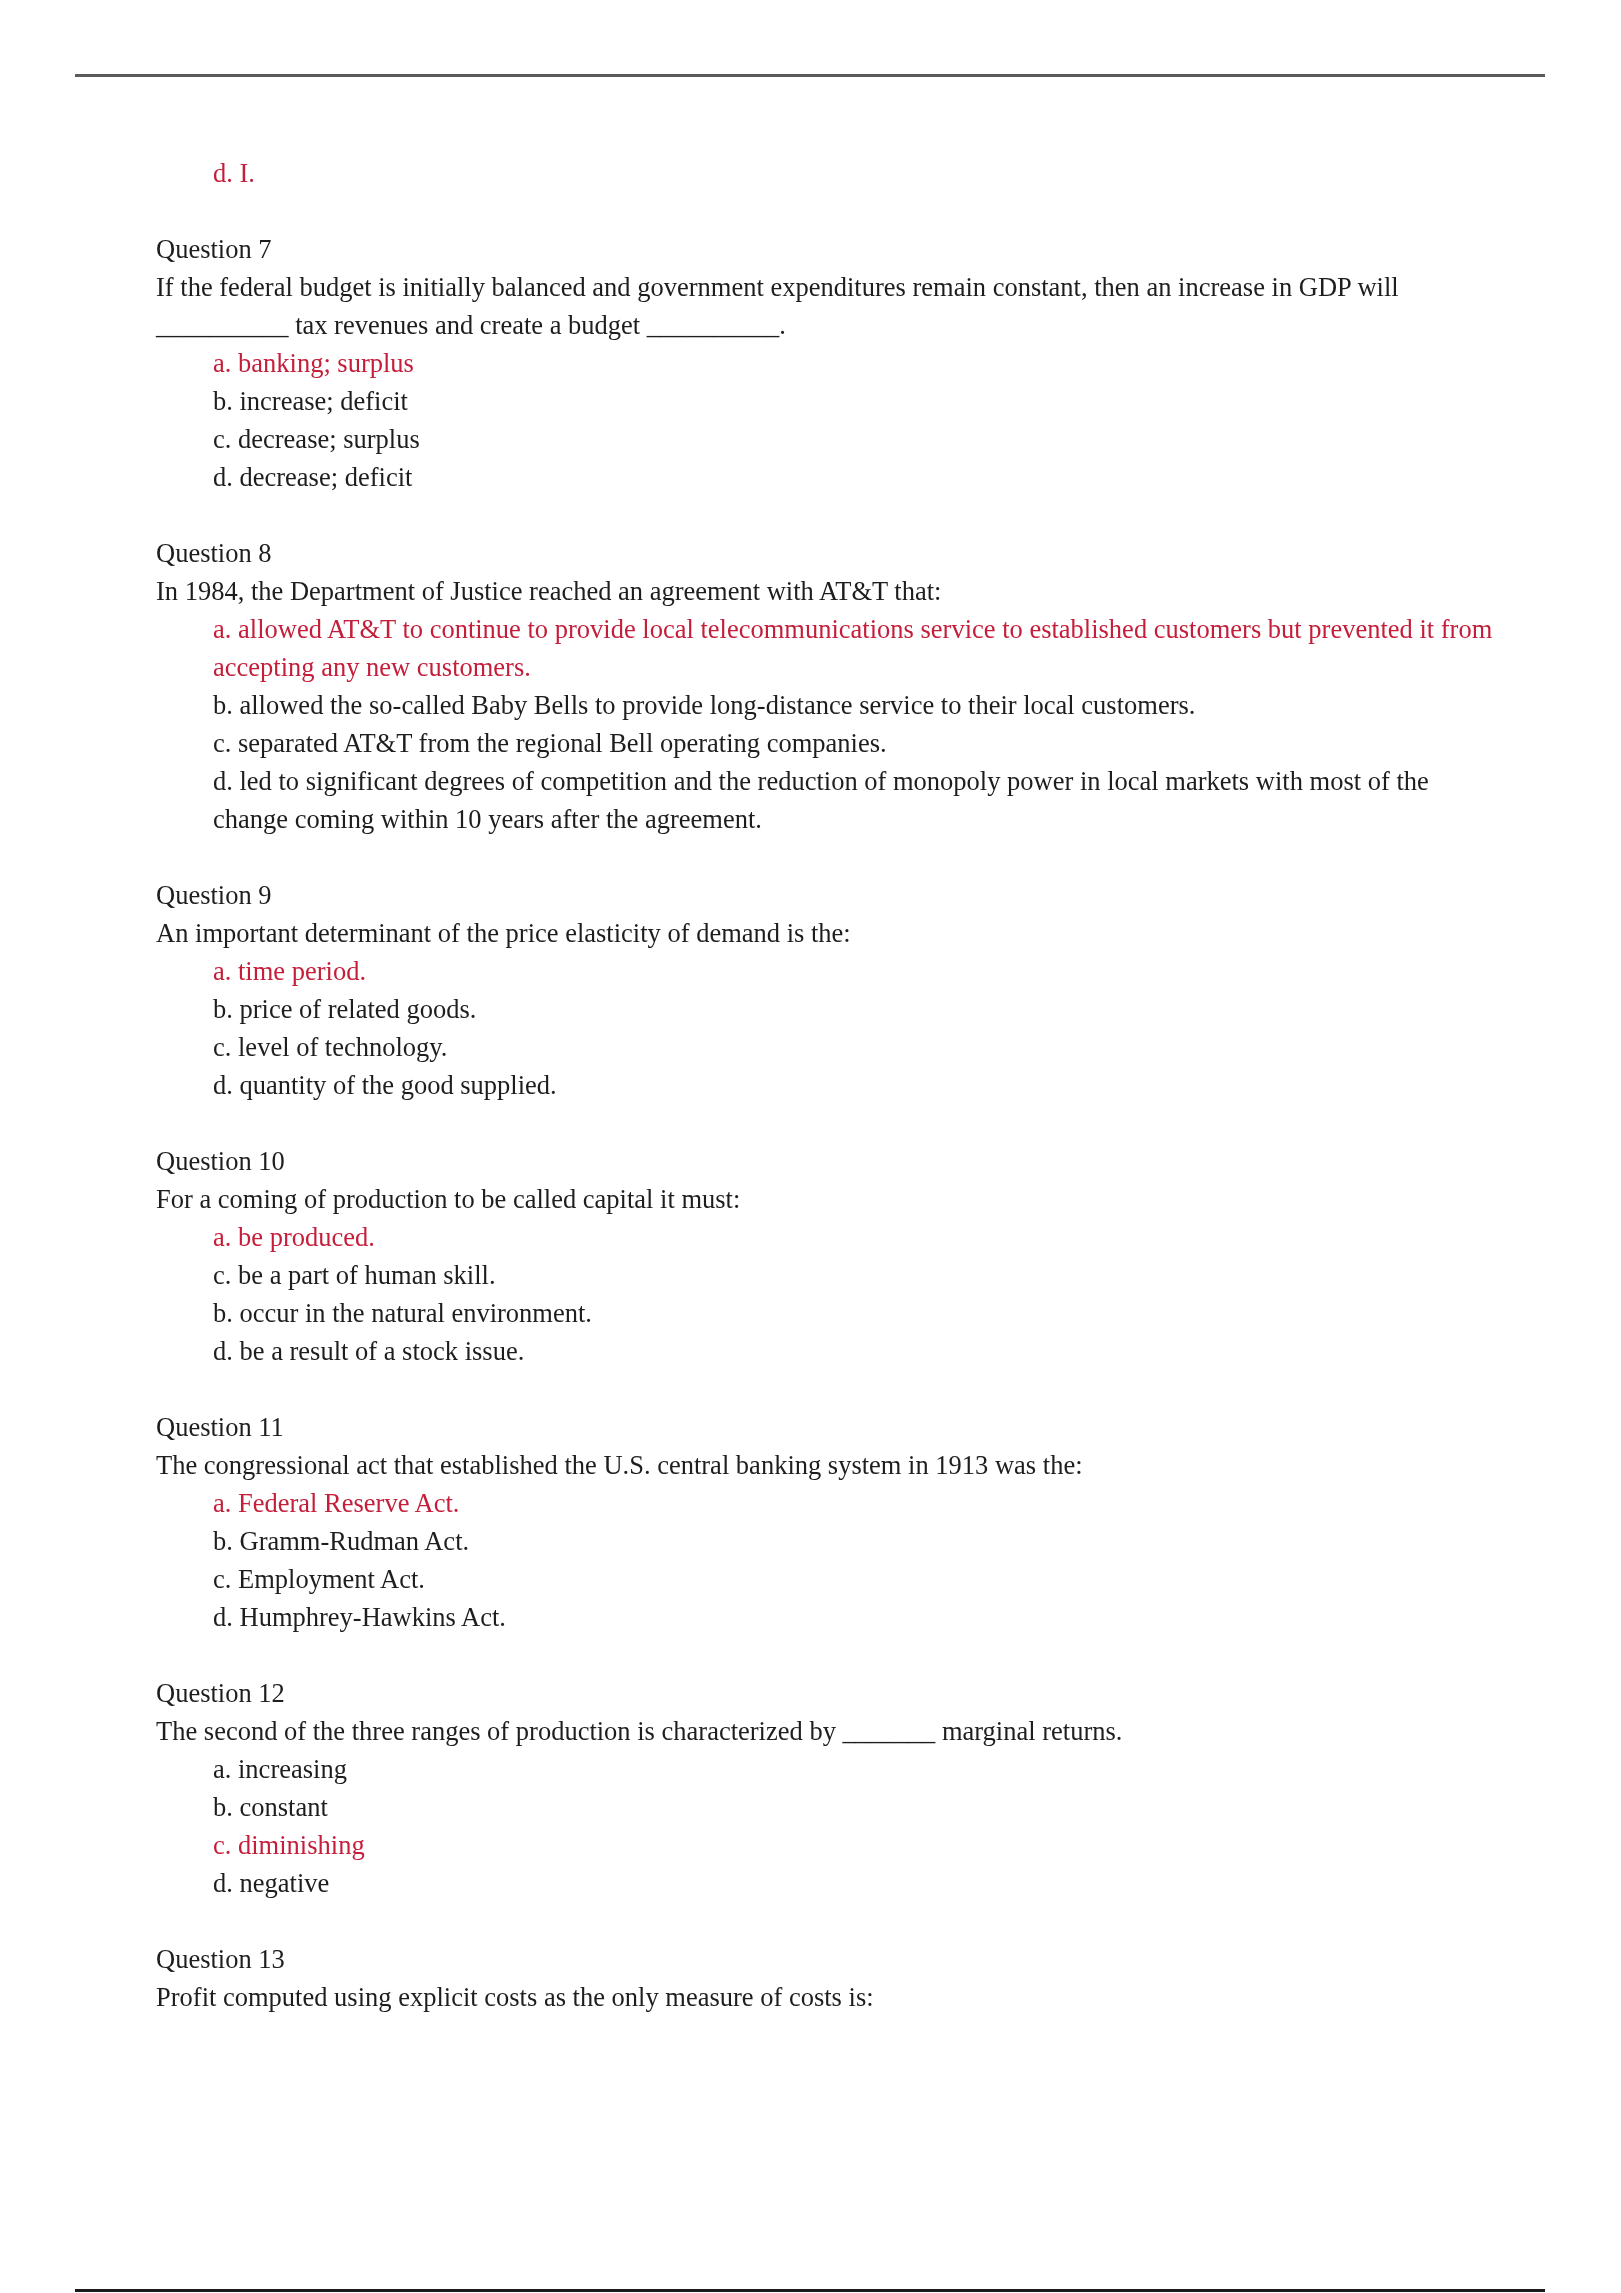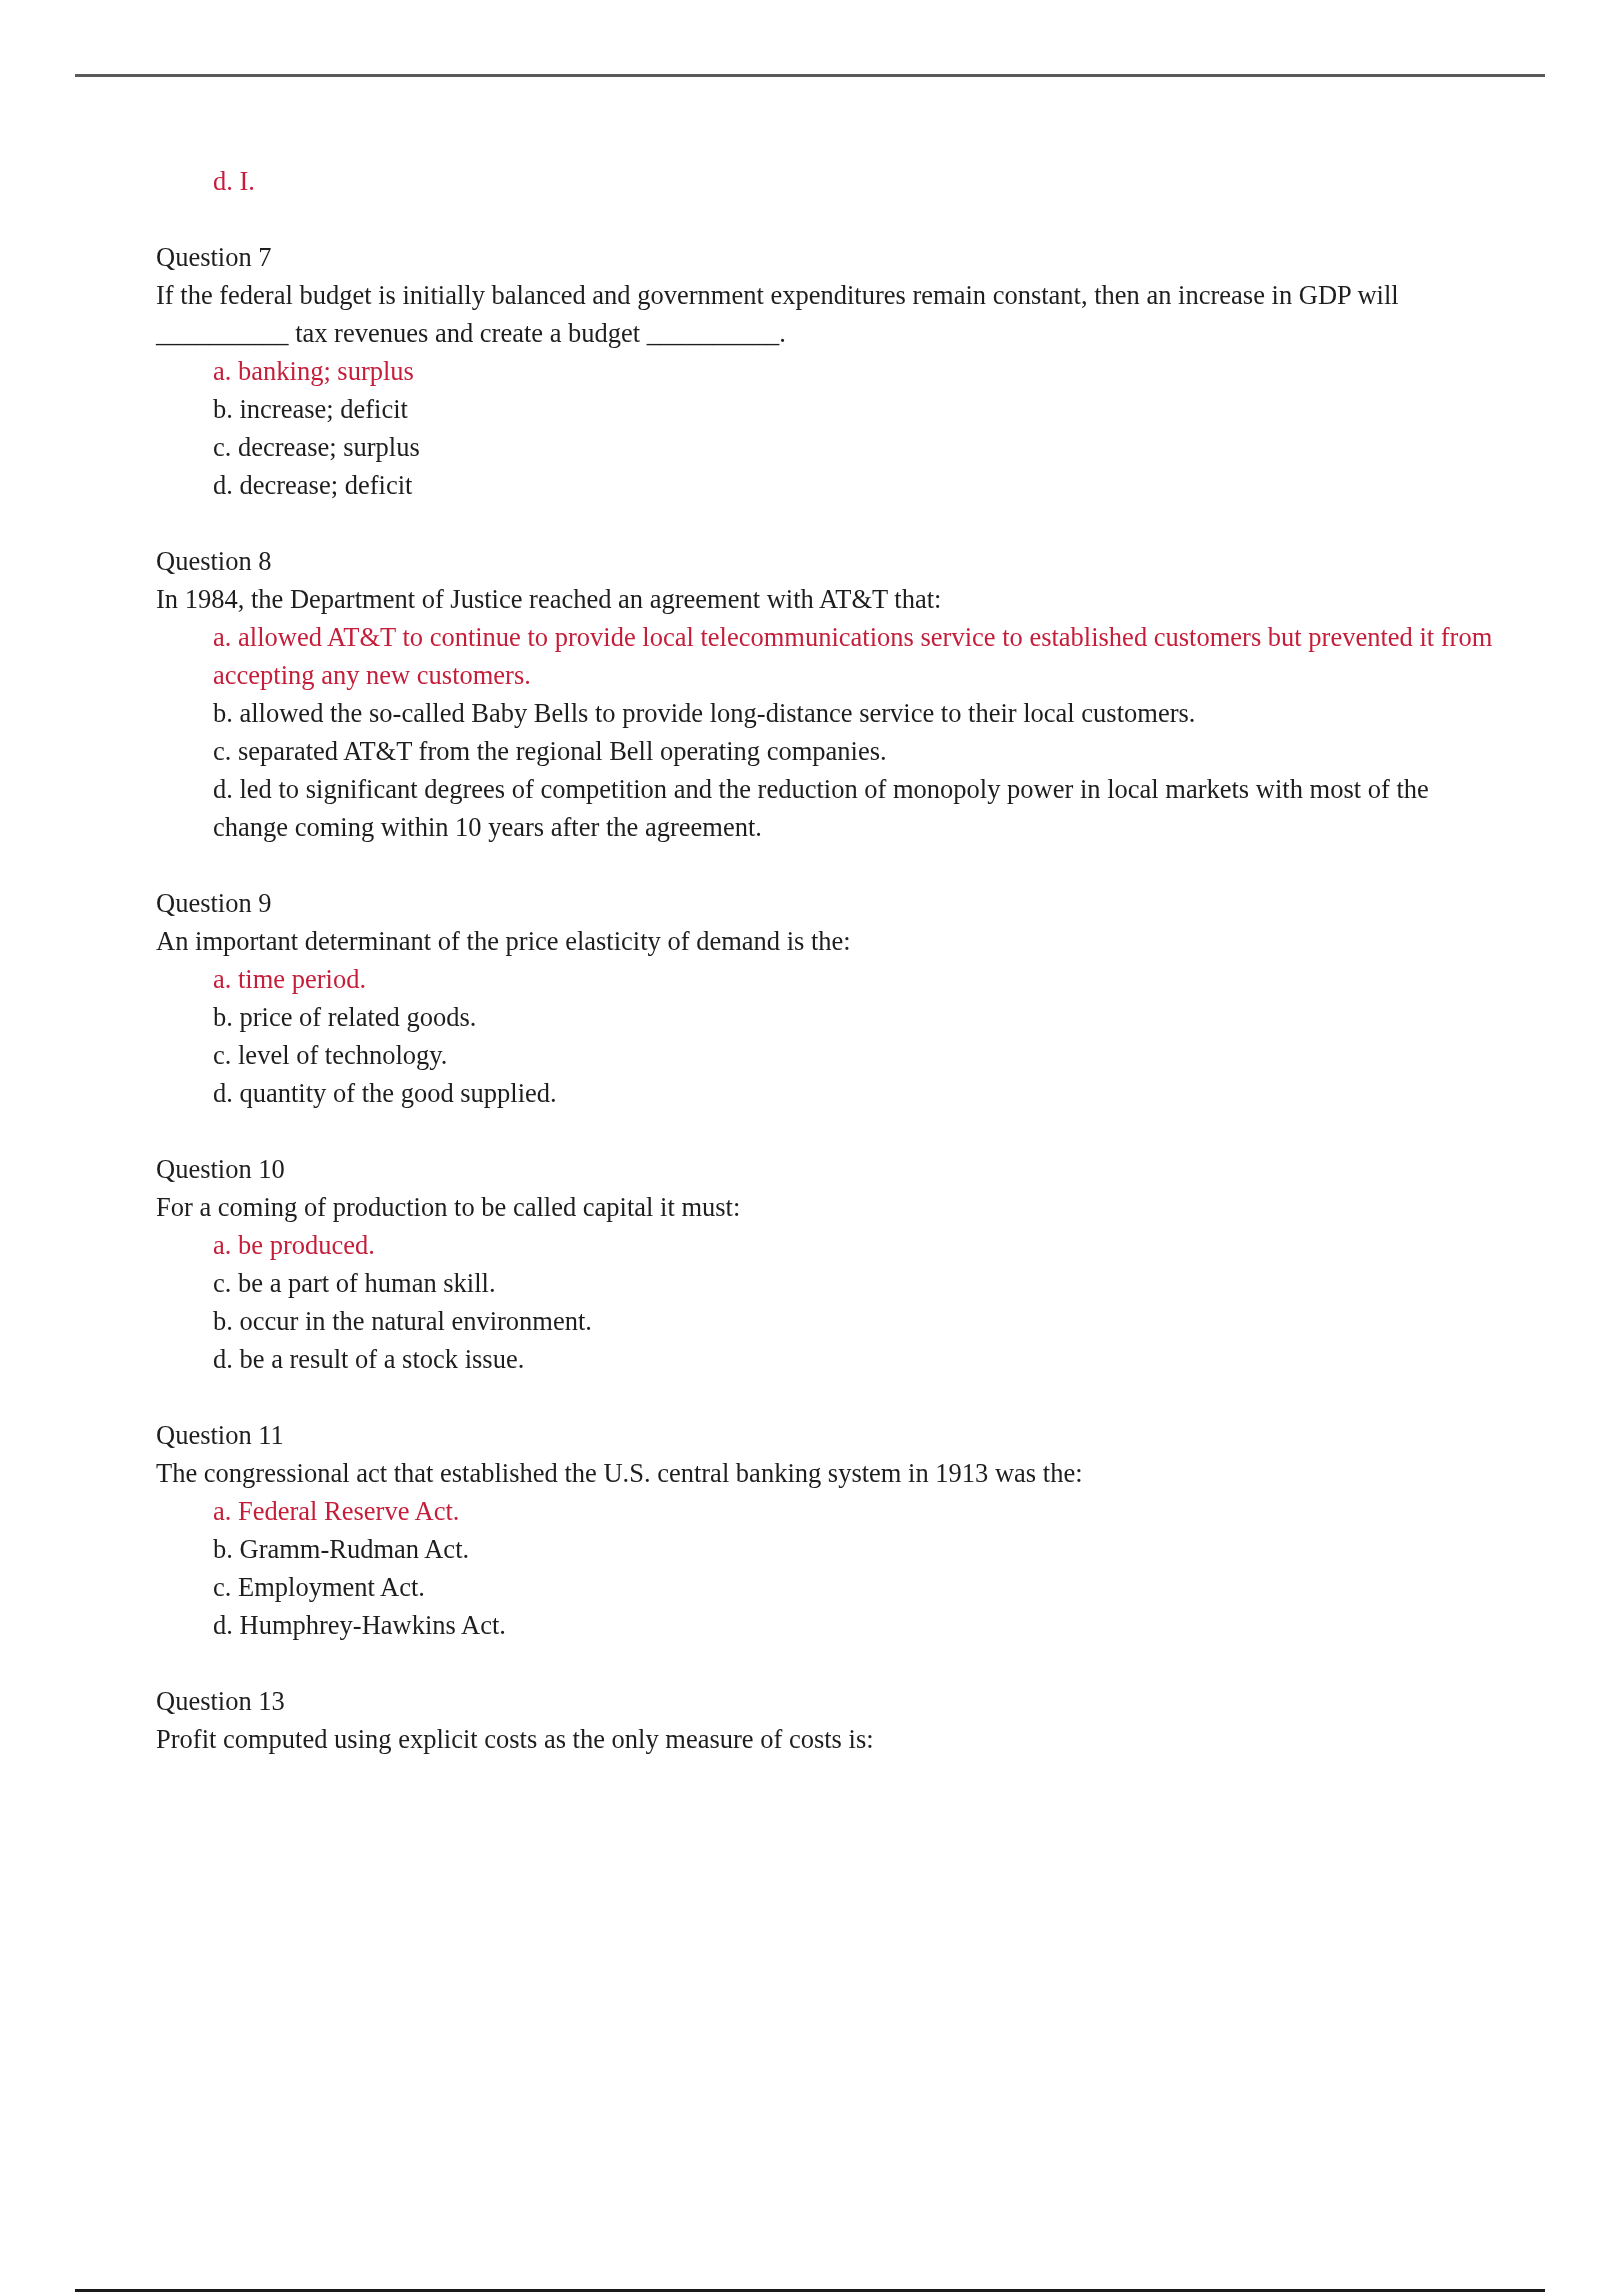"d. I." .content { top: 162px -> 154px }
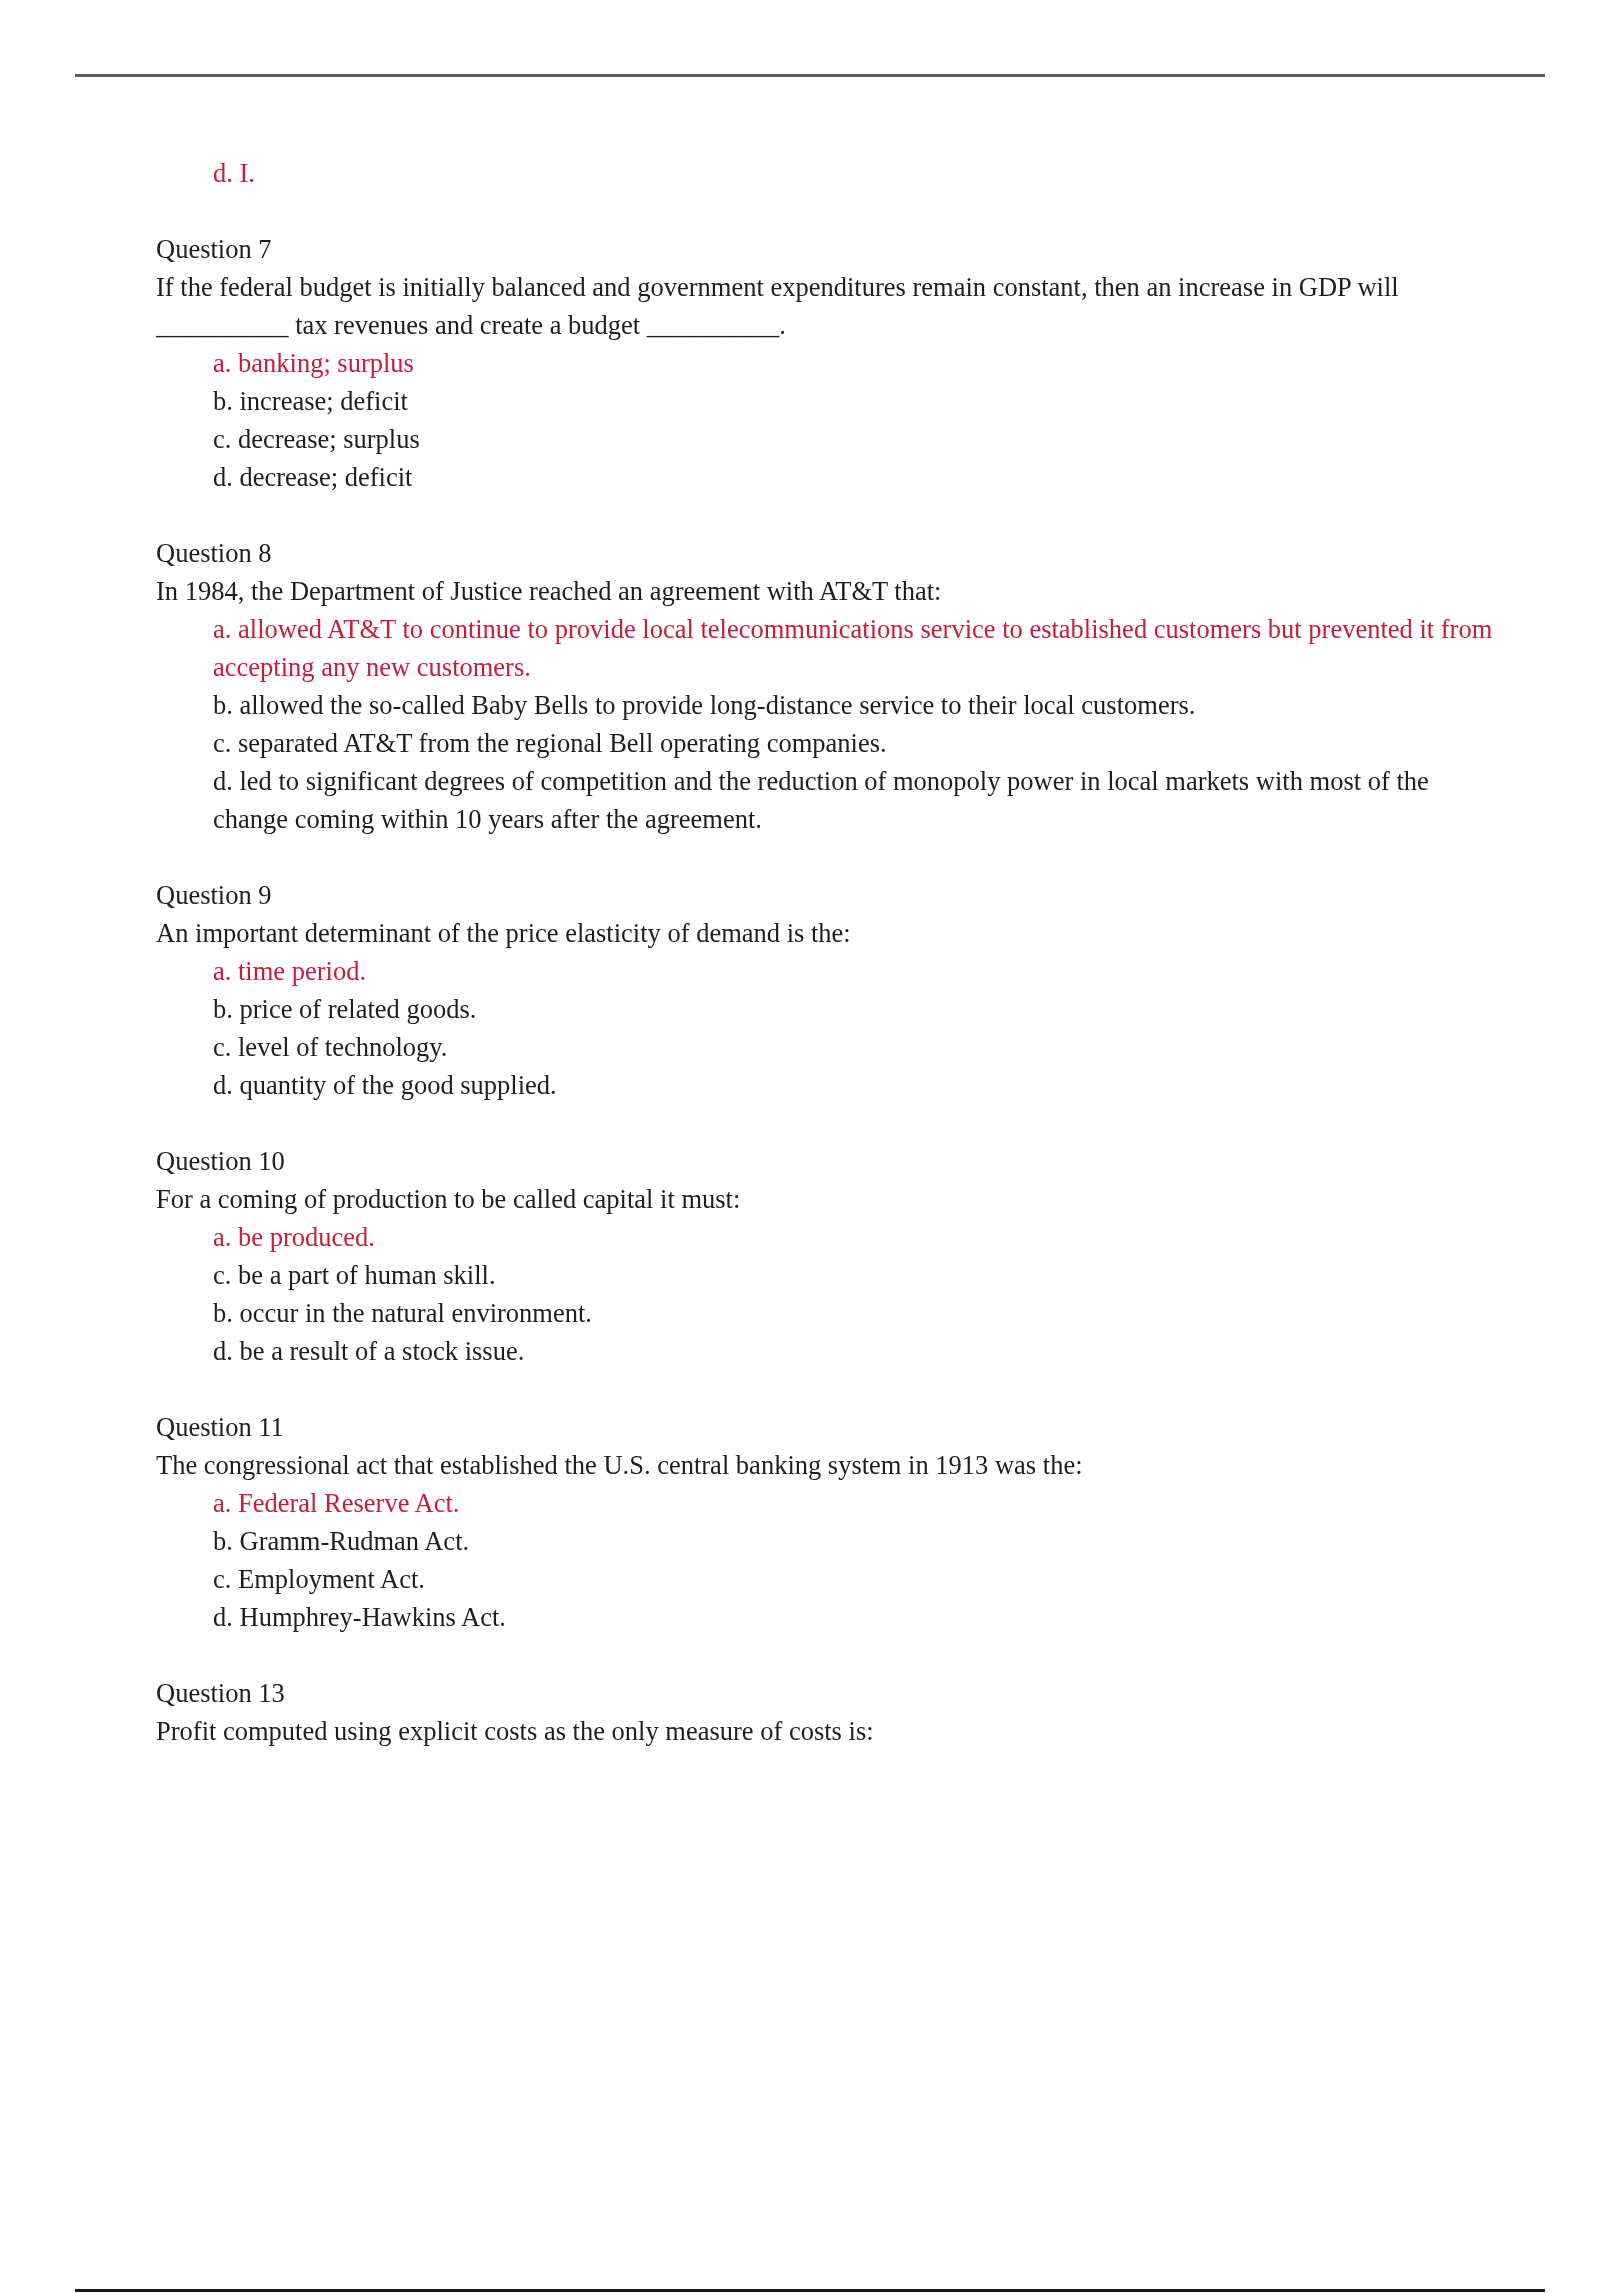"Question 12" div.q-block { html: none -> <div> <p>Question 12</p> <p>The second of the three ranges of production is characterized by _______ marginal returns.</p> <p>a. increasing</p> <p>b. constant</p> <p>c. diminishing</p> <p>d. negative</p> <div></div> </div> }
